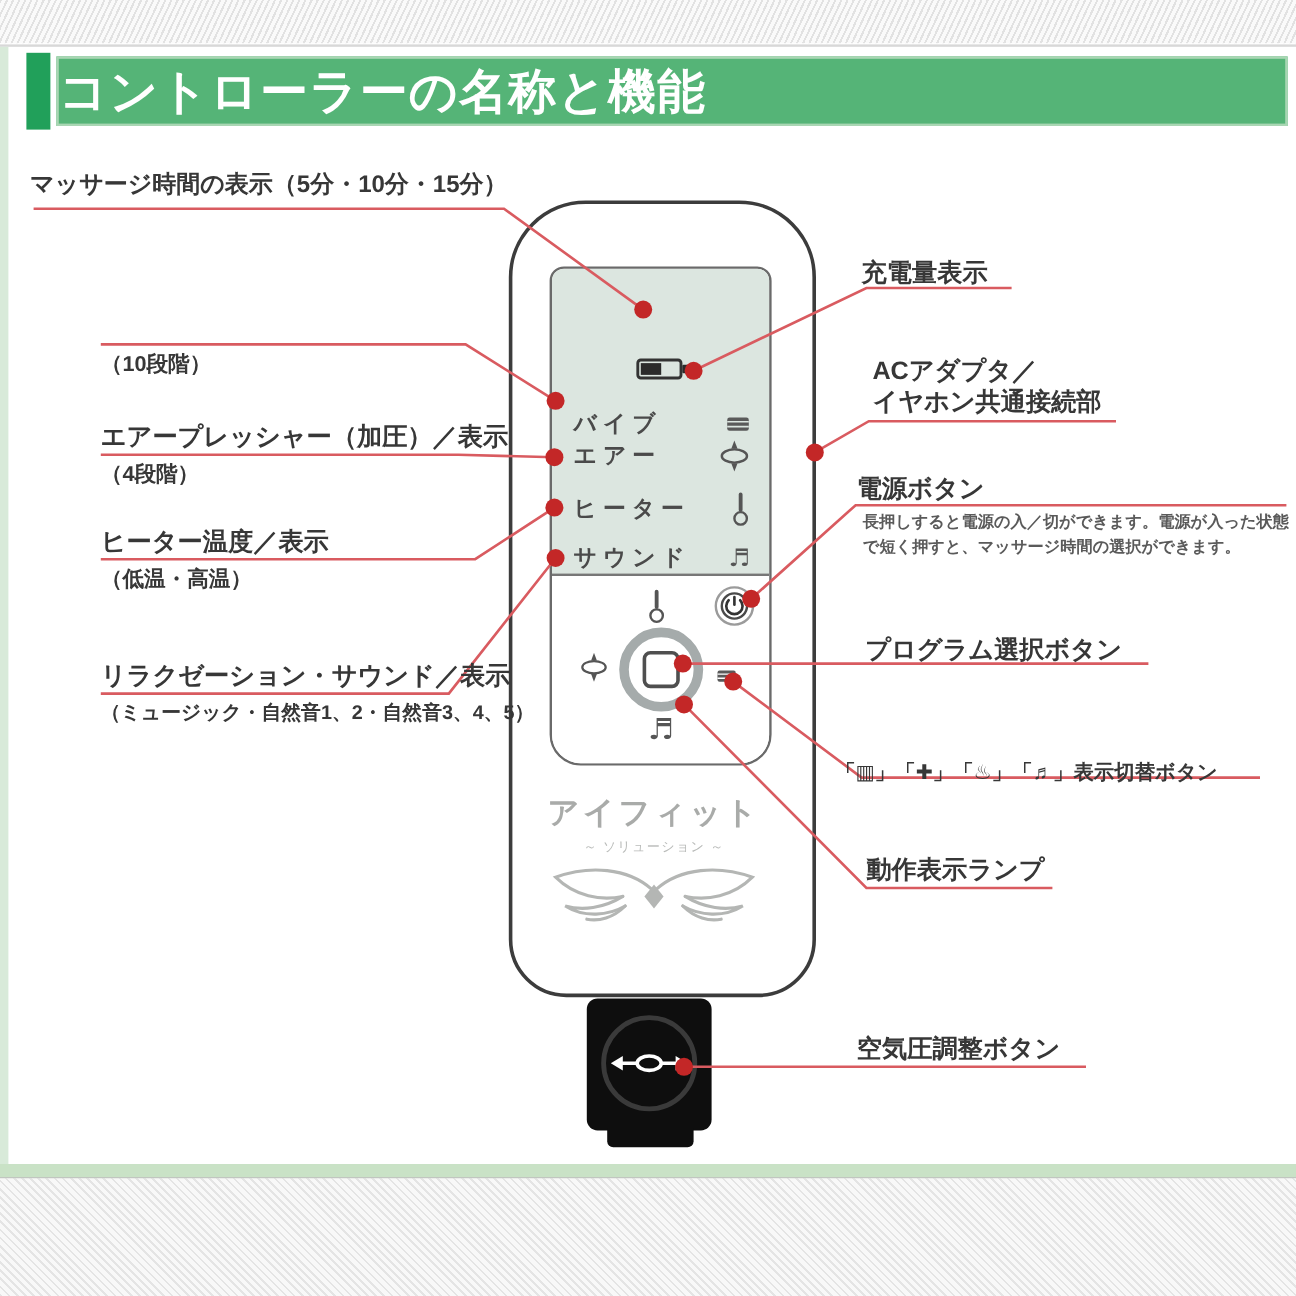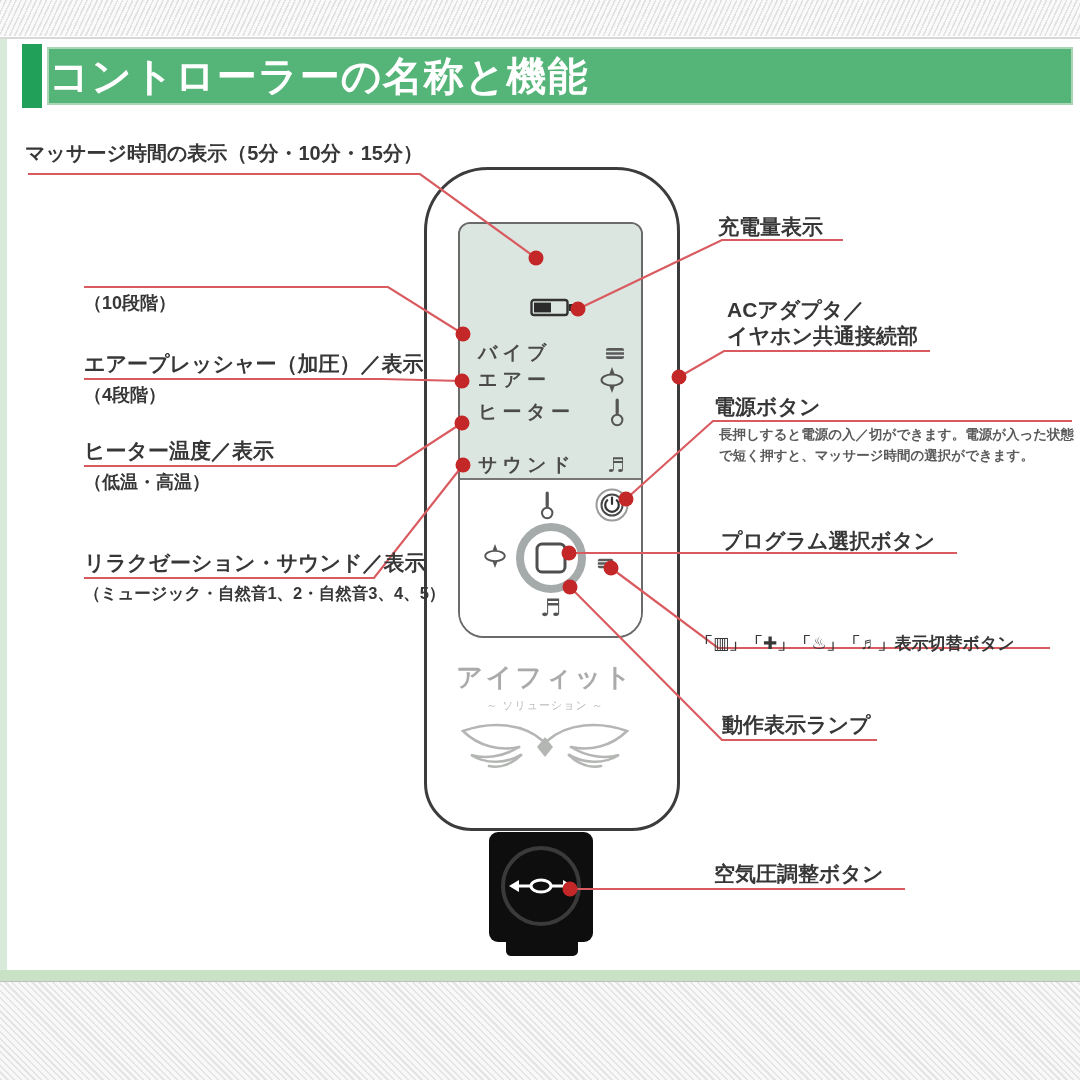"ヒーター" div.disp-row { top: 171px -> 183px }
